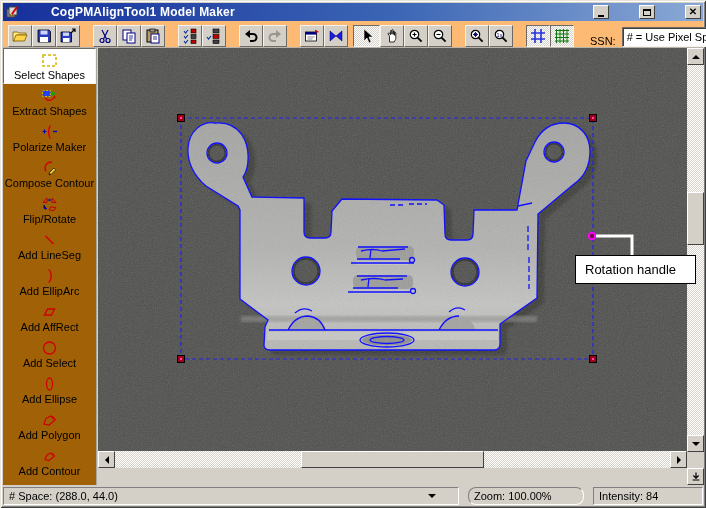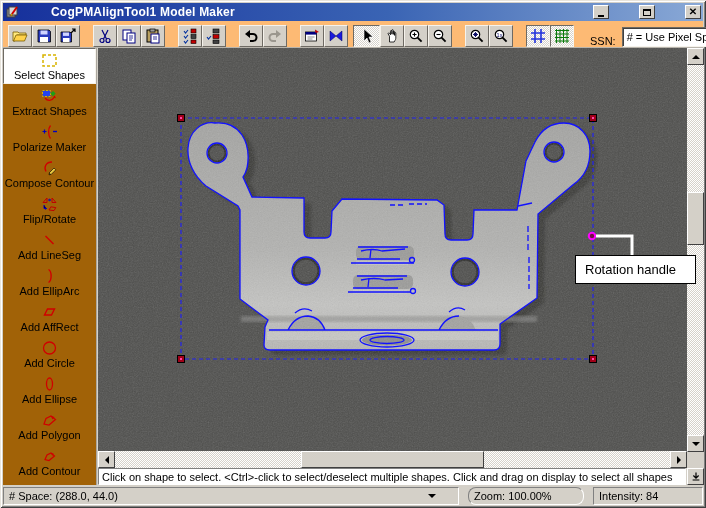"Add Circle" span.lbl { text: Circle -> Select }
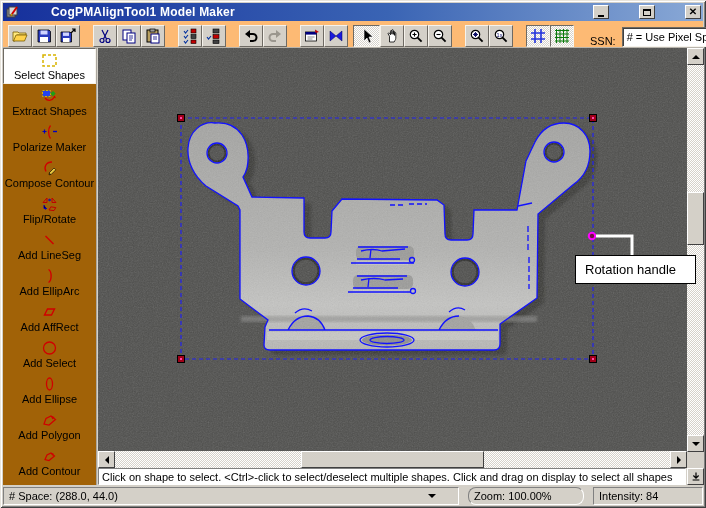"Click on shape to select." div.msgbar { html: <div> <span>Click on shape to select. &lt;Ctrl&gt;-click to select/deselect multiple shapes. Click and drag on display to select all shapes</span> </div> -> none }
